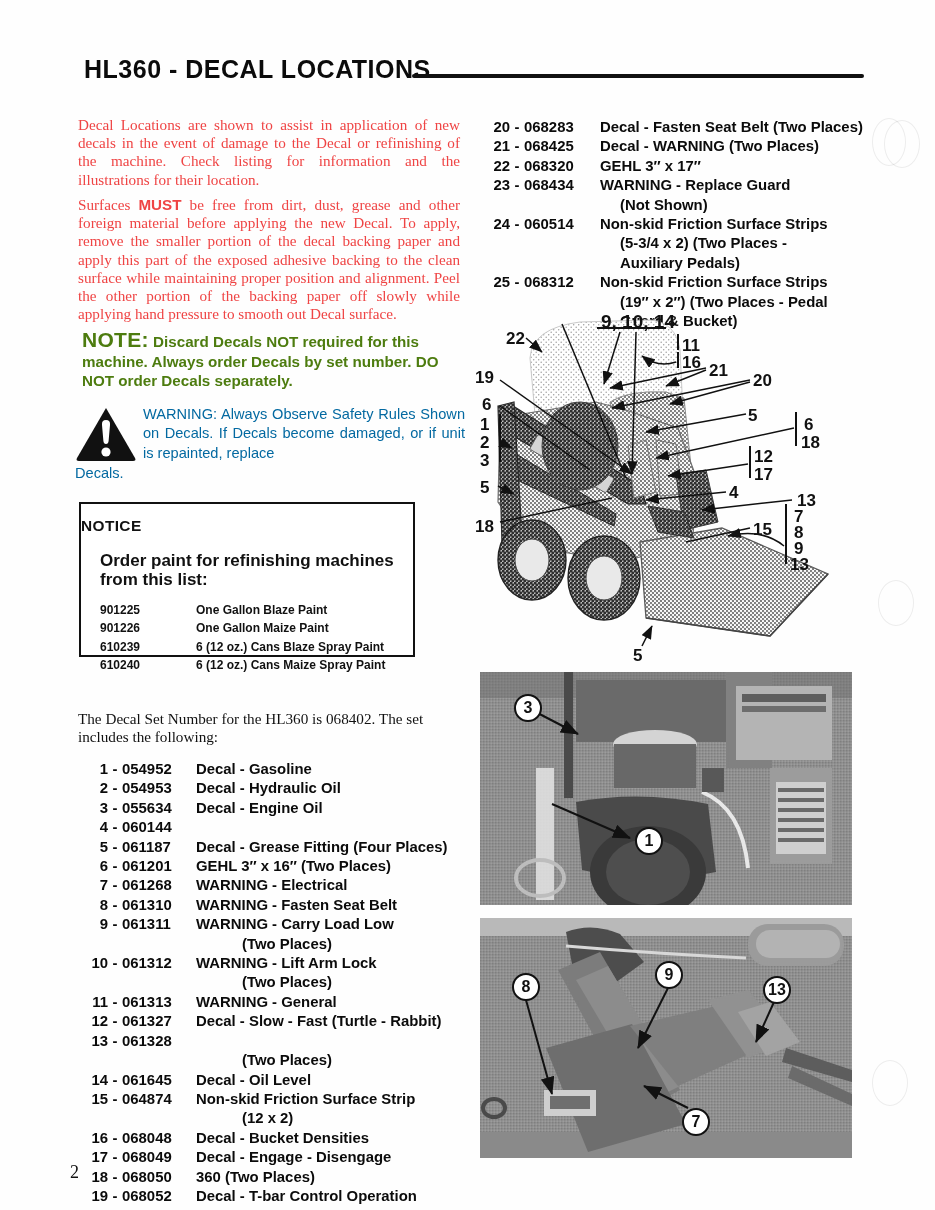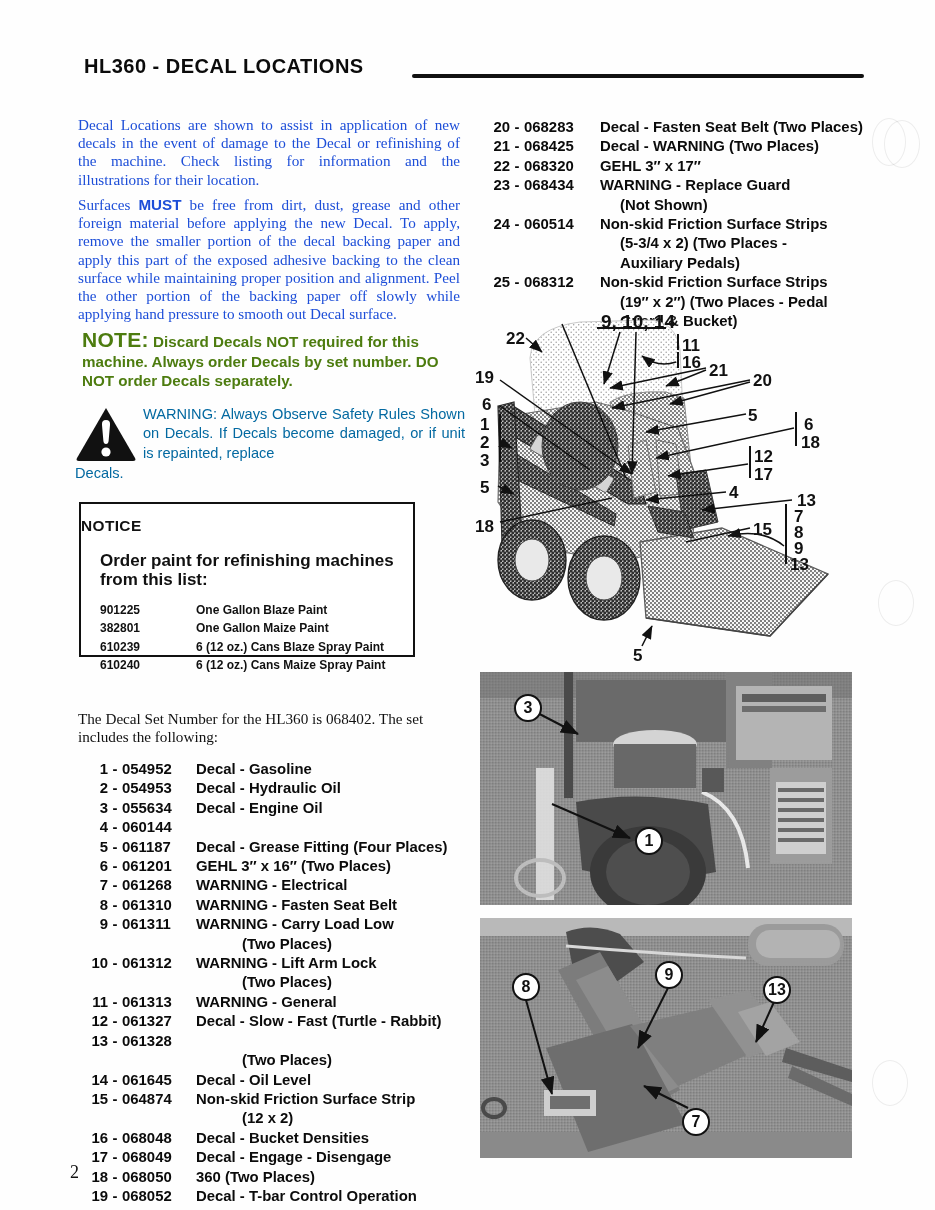"HL360 - DECAL LOCATIONS" .title { font-size: 20px -> 25px }
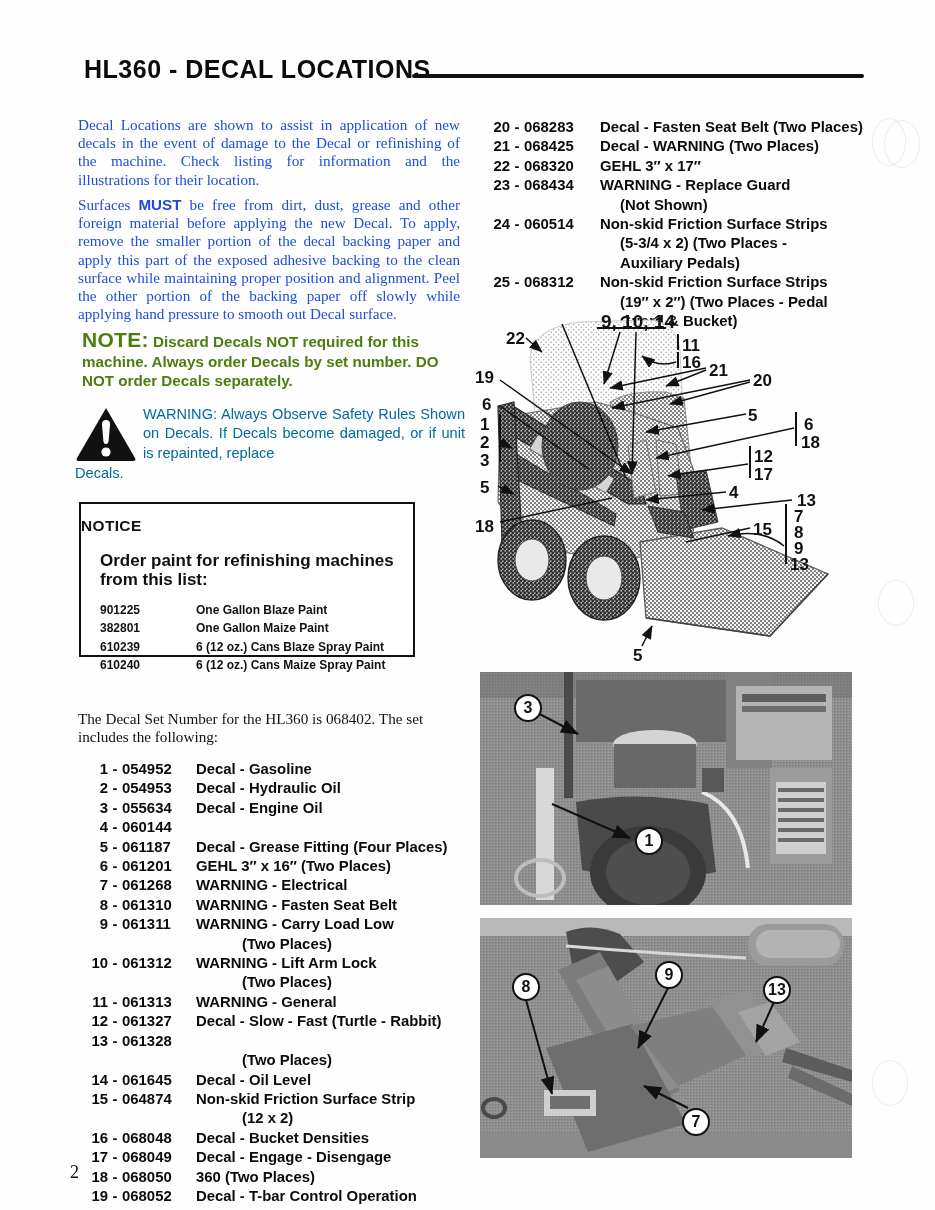"Decal Locations are shown to" .serif-p { color: #1d4ed8 -> #ef4444 }
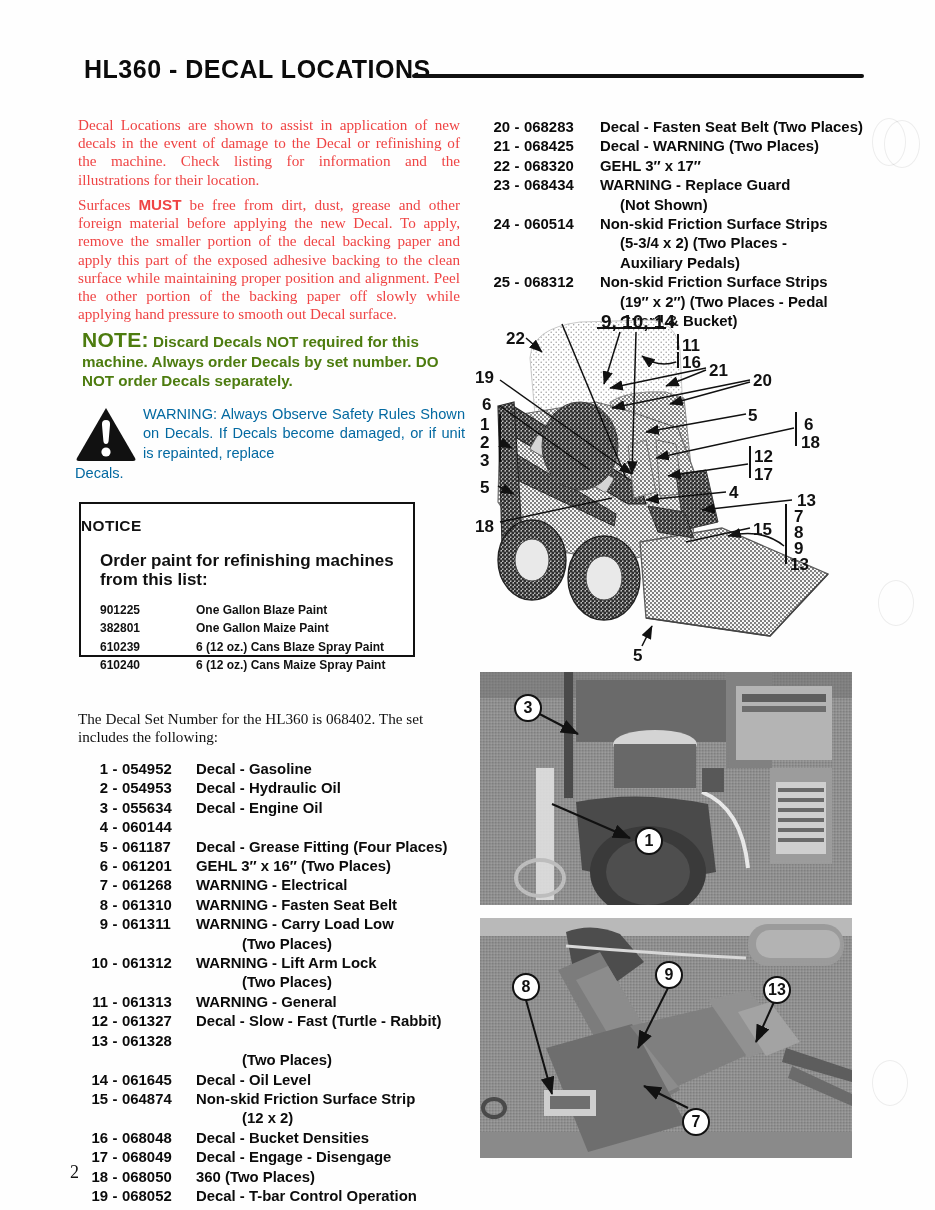"382801" span.num { text: 382801 -> 901226 }
